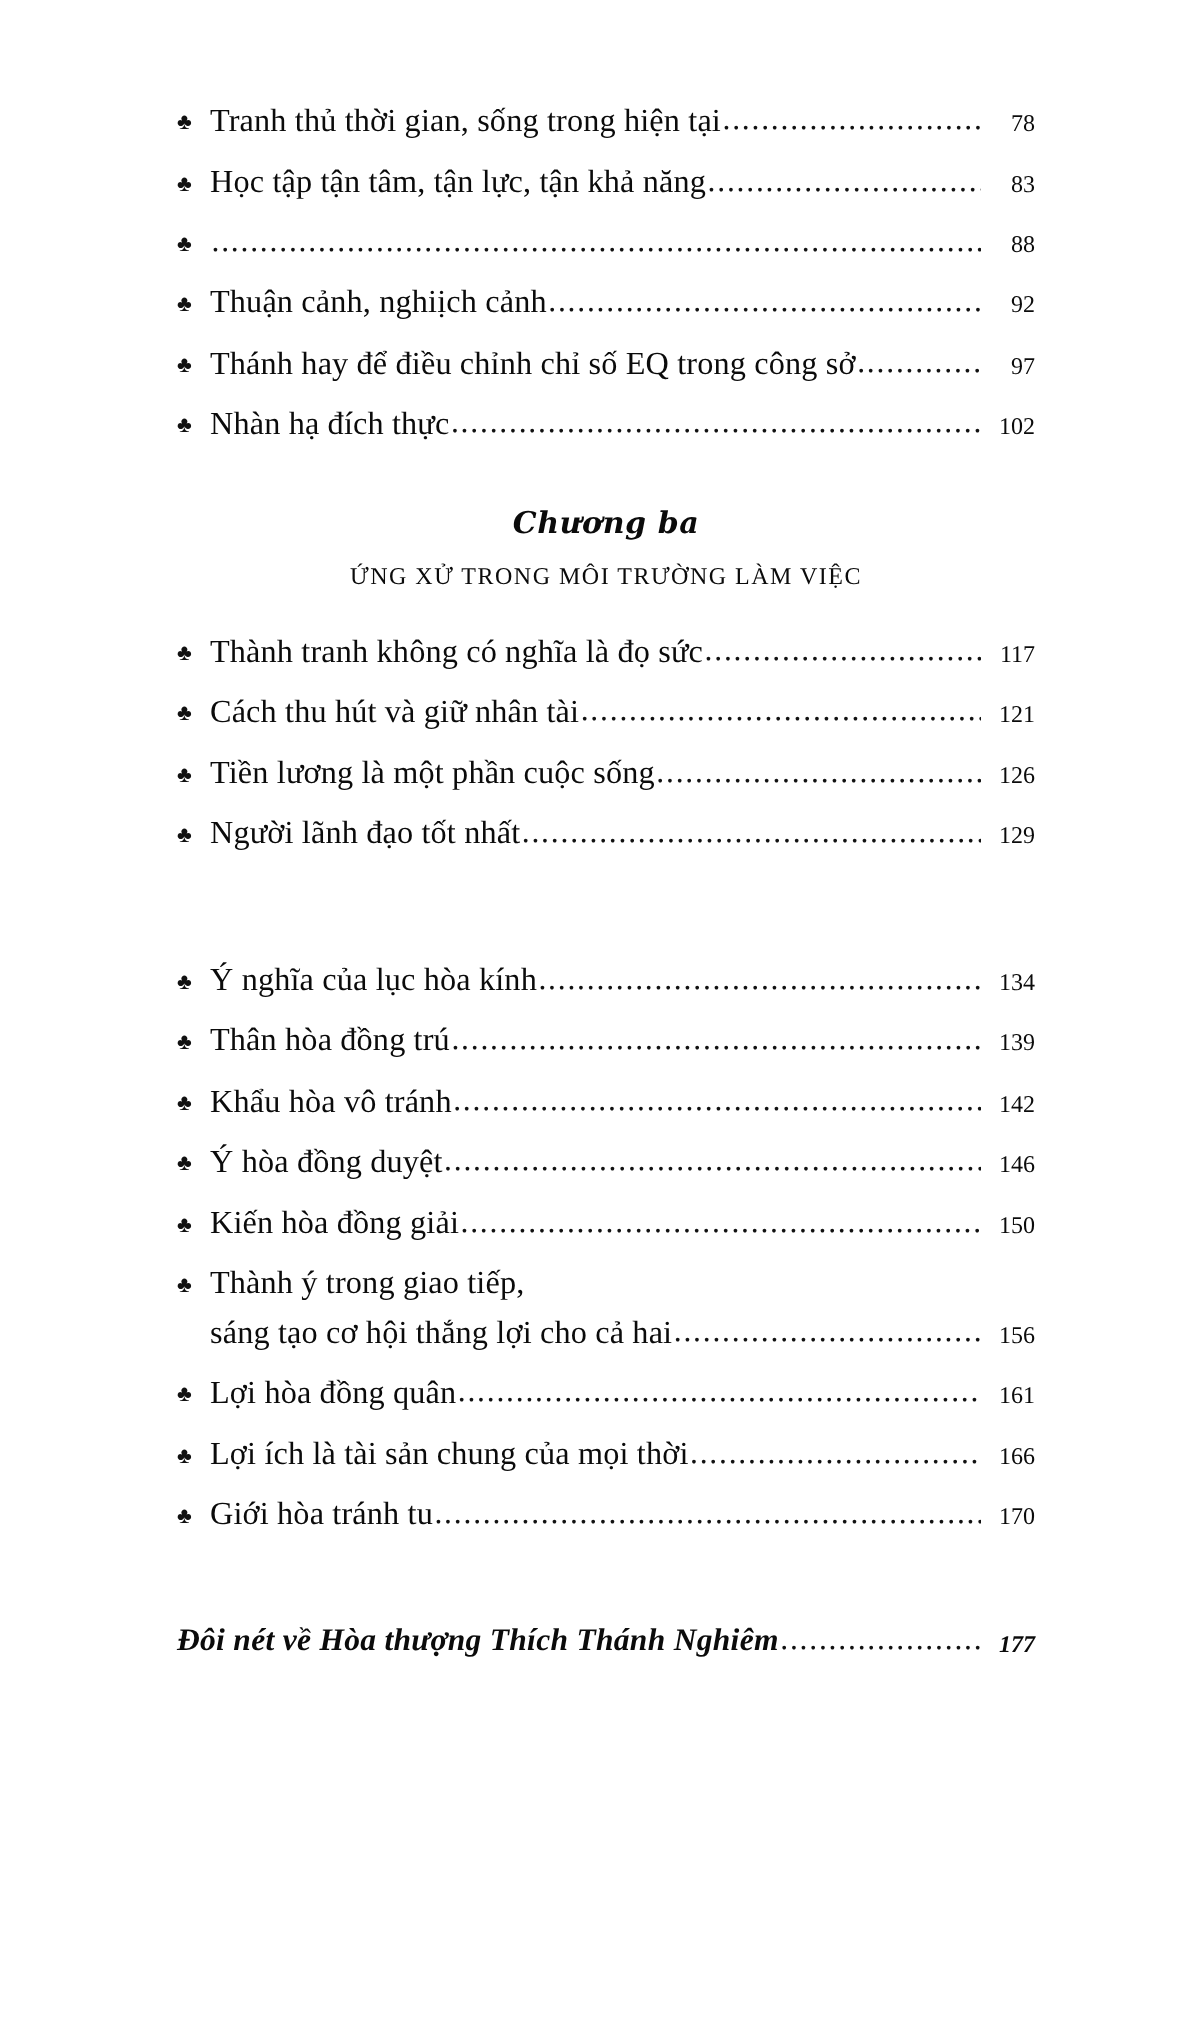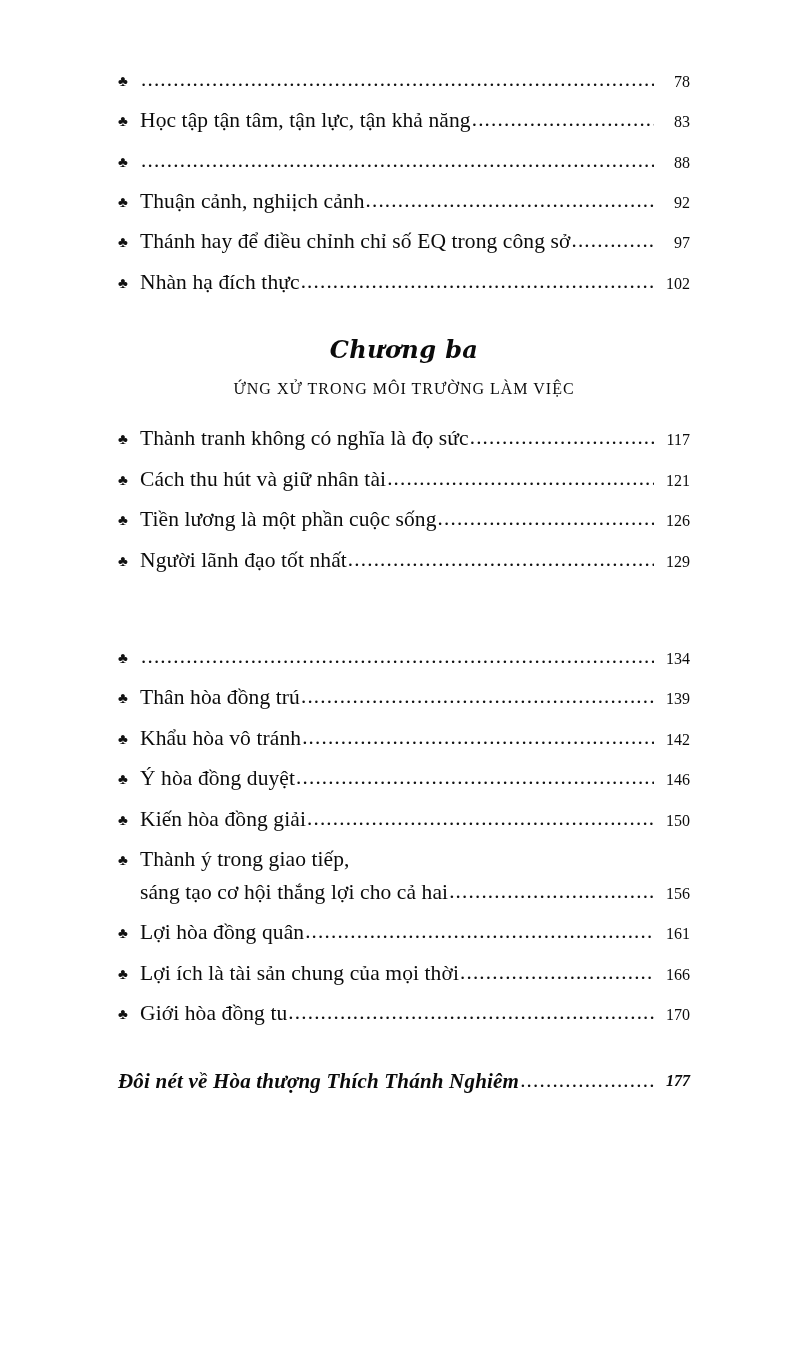"Tranh thủ thời gian, sống" span.entry-text { html: none -> <span>Tranh thủ thời gian, sống trong hiện tại</span> }
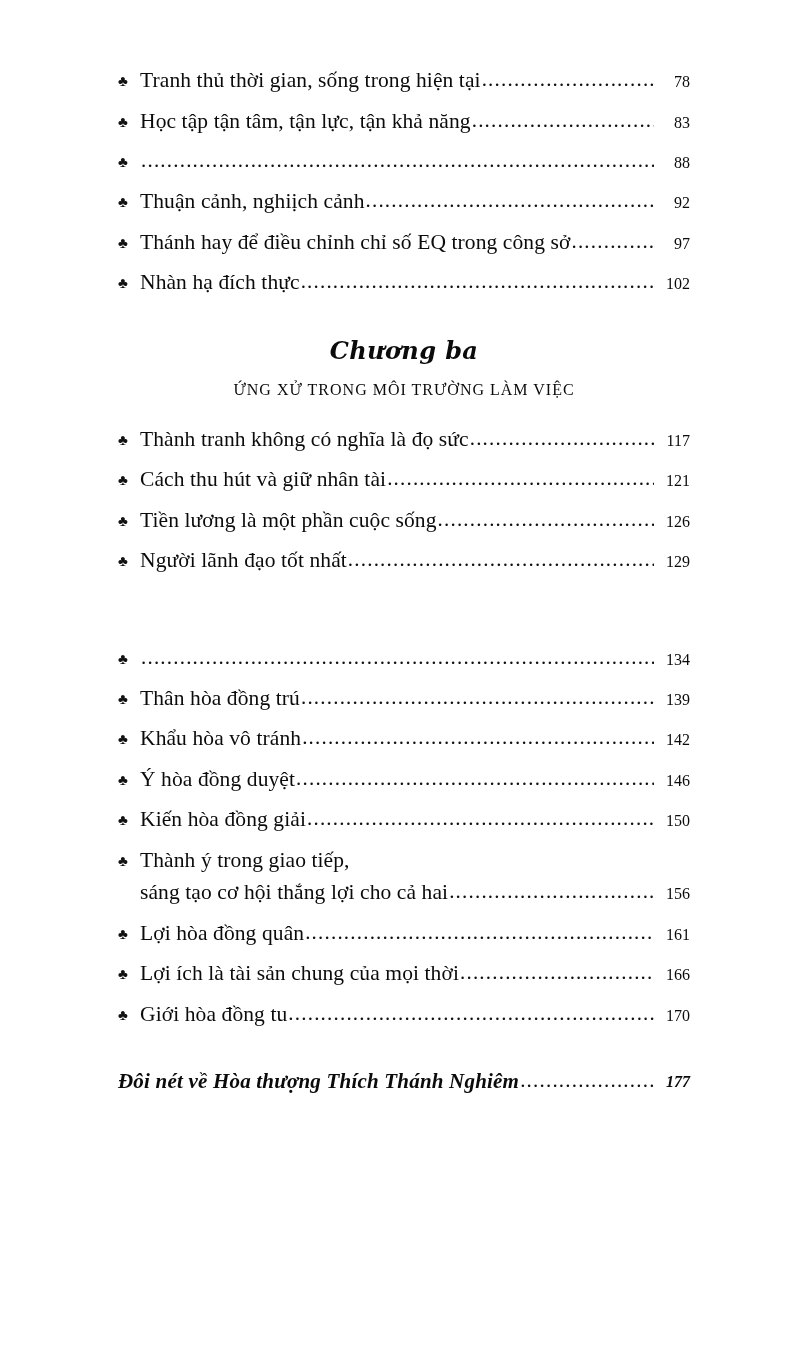"Chương ba" .chapter-label { font-size: 24px -> 20px }
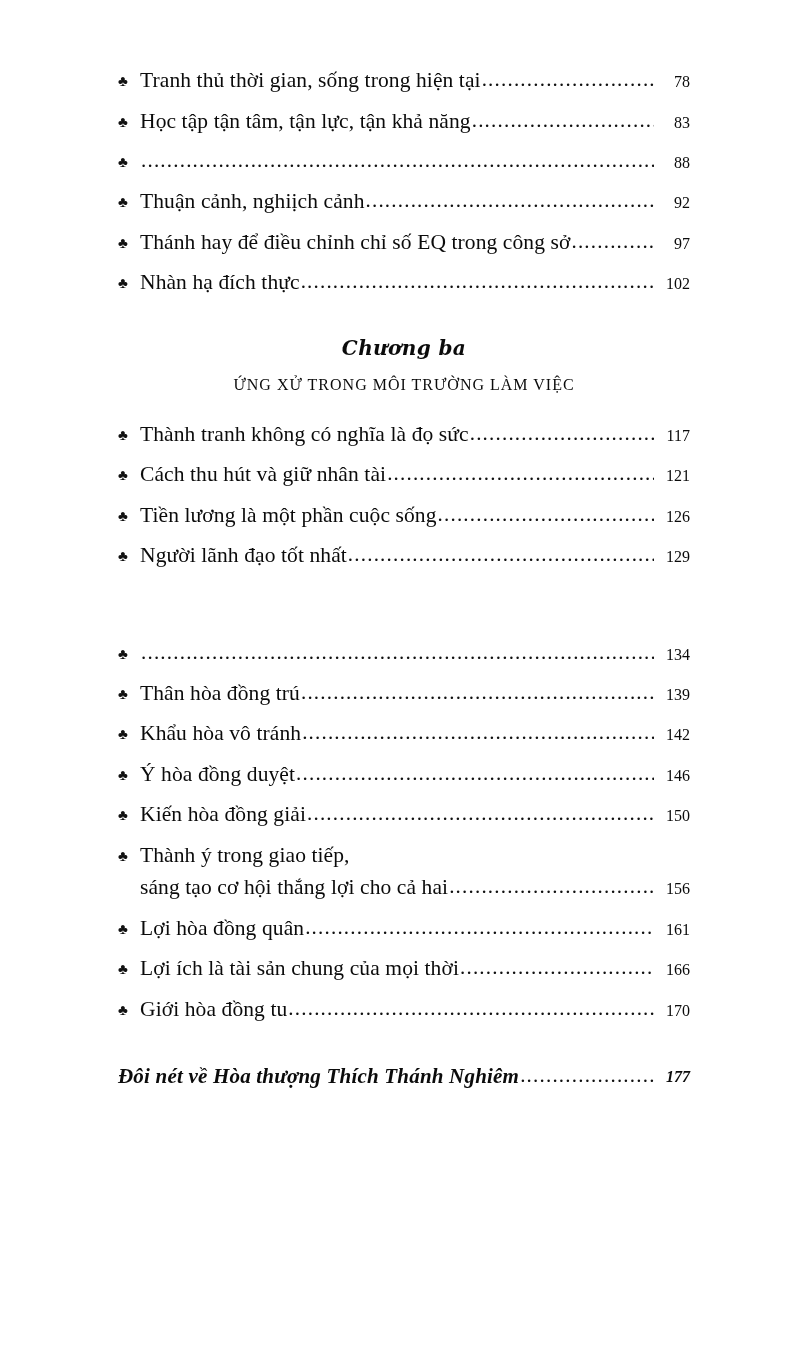"Ý nghĩa của lục hòa" span.entry-text { html: none -> <span>Ý nghĩa của lục hòa kính</span> }
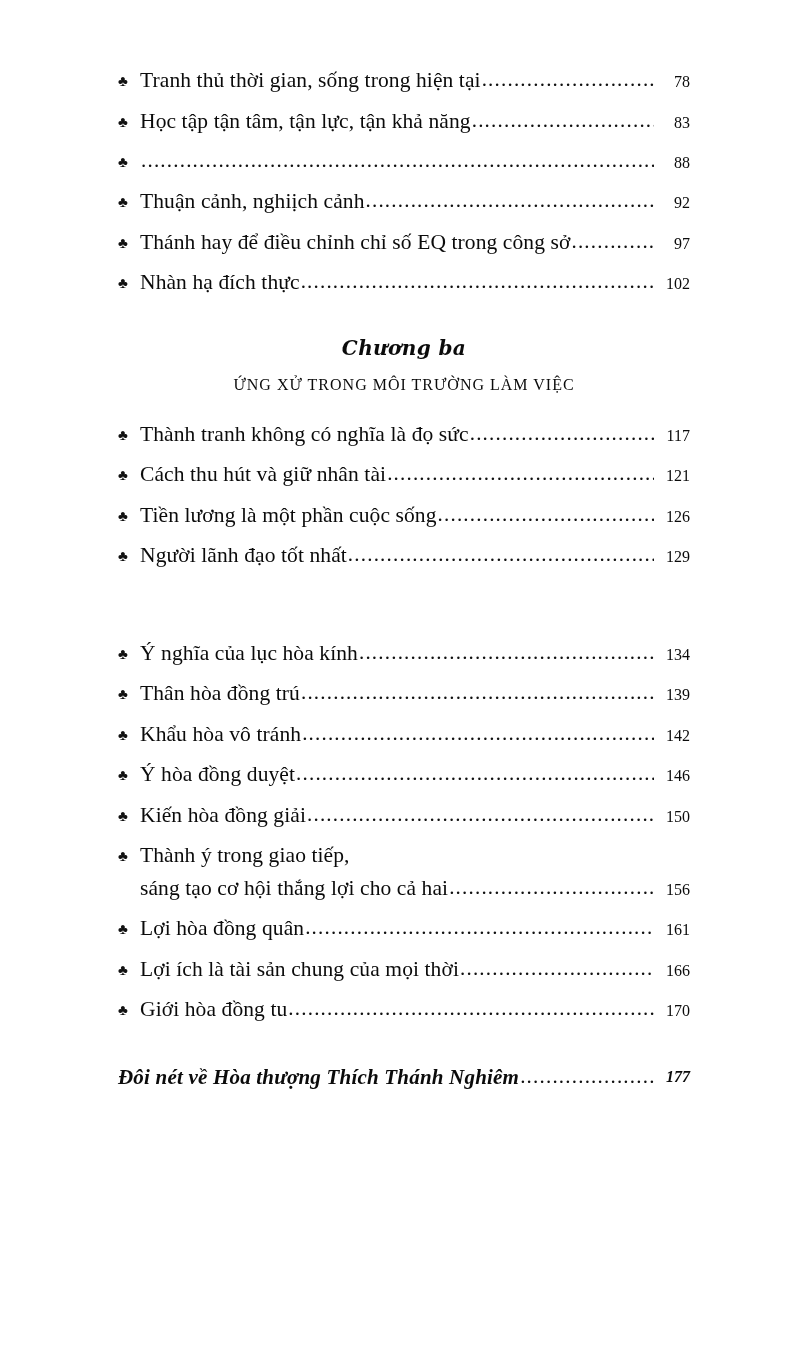"Giới hòa đồng tu" span.entry-text { text: đồng -> tránh }
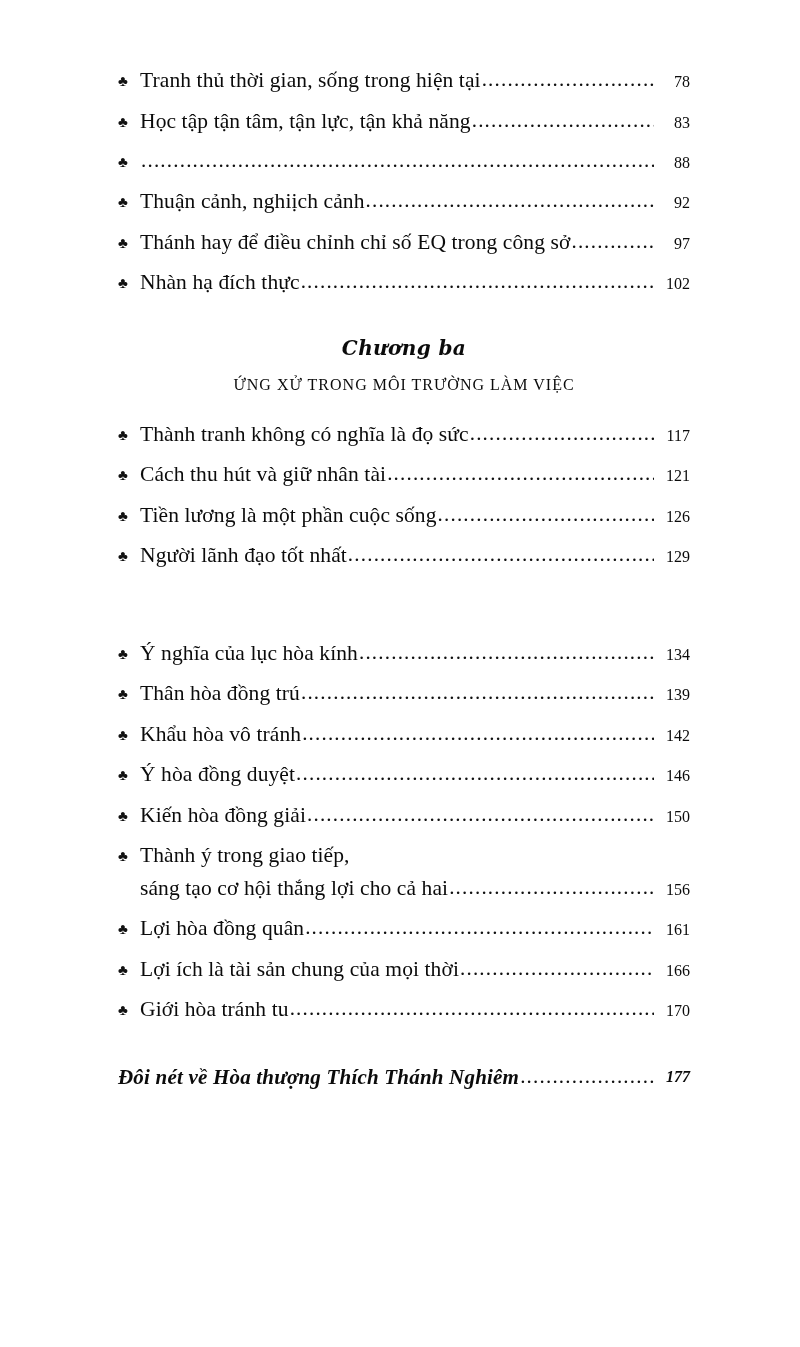"Đôi nét về Hòa thượng" .final-entry { align-items: center -> flex-end; margin-top: 44px -> 60px }
